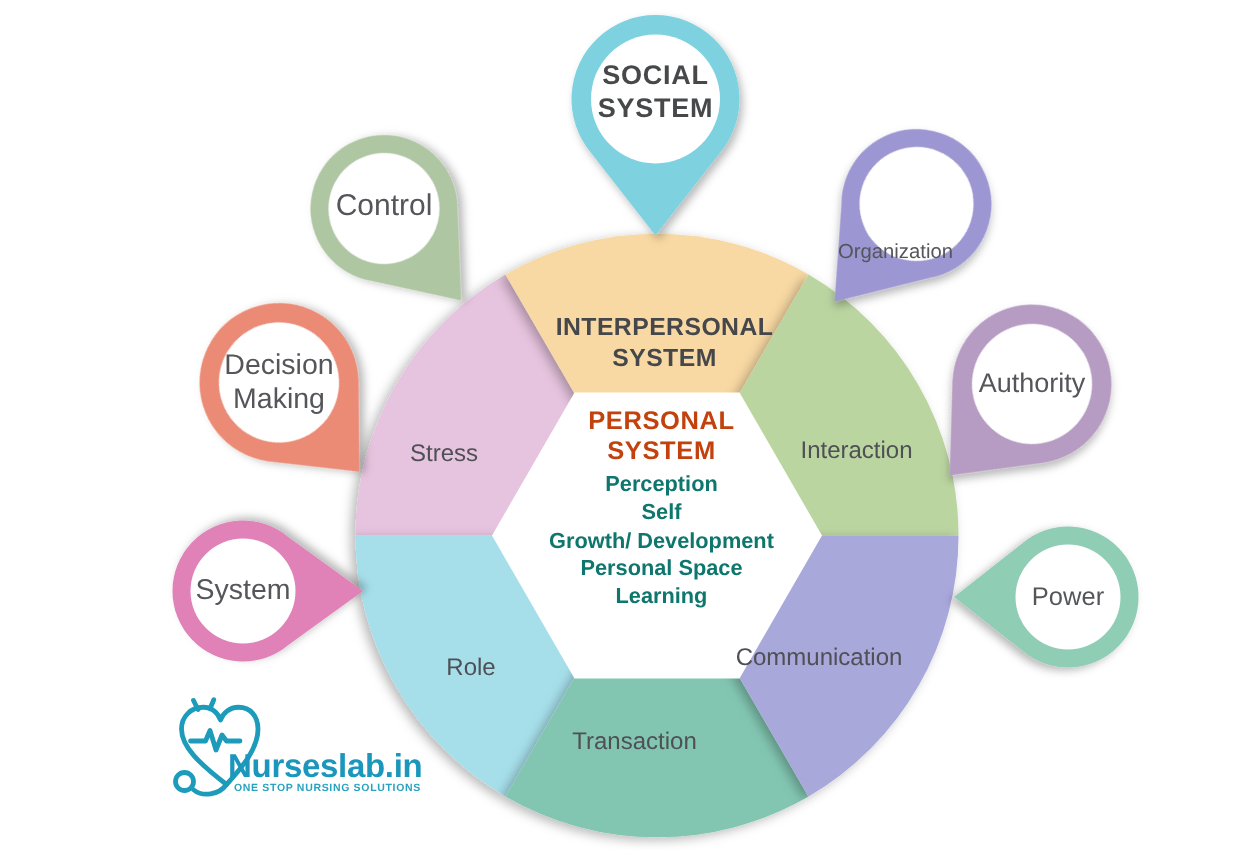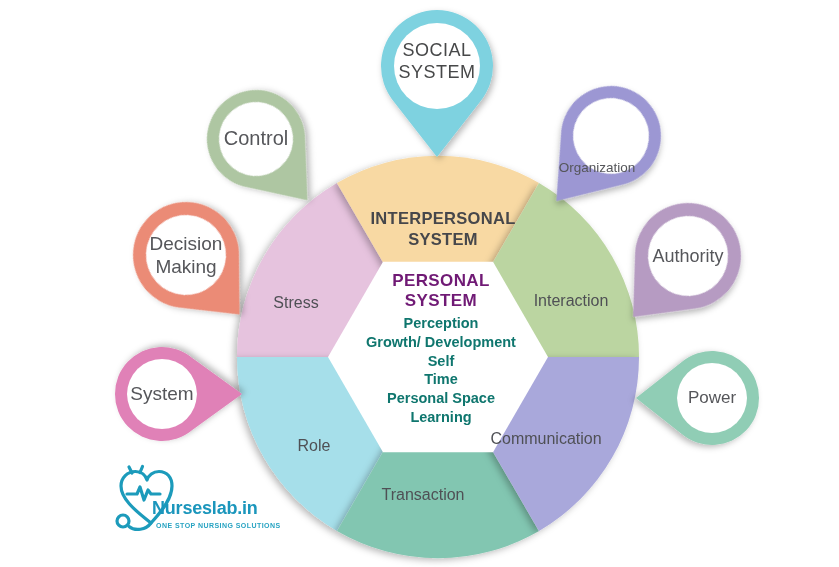"SOCIAL" .pin-label.social { font-weight: normal -> bold }
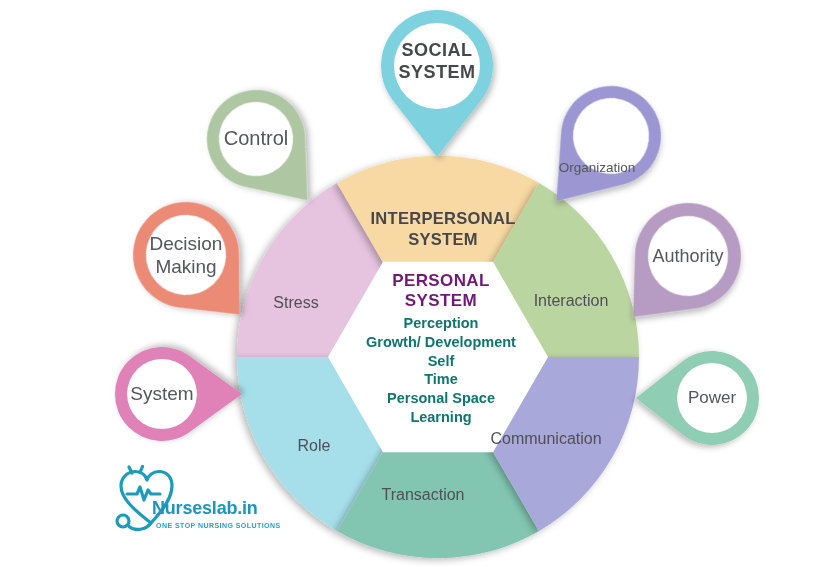"PERSONAL" .center-heading { color: #701a75 -> #c2410c }
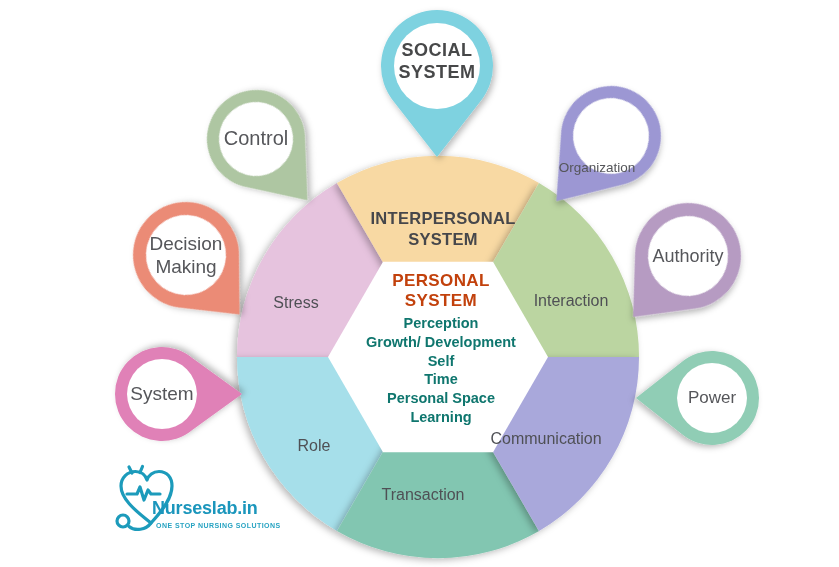"Growth/ Development" div.center-item { order: before "Self" -> after "Self" }
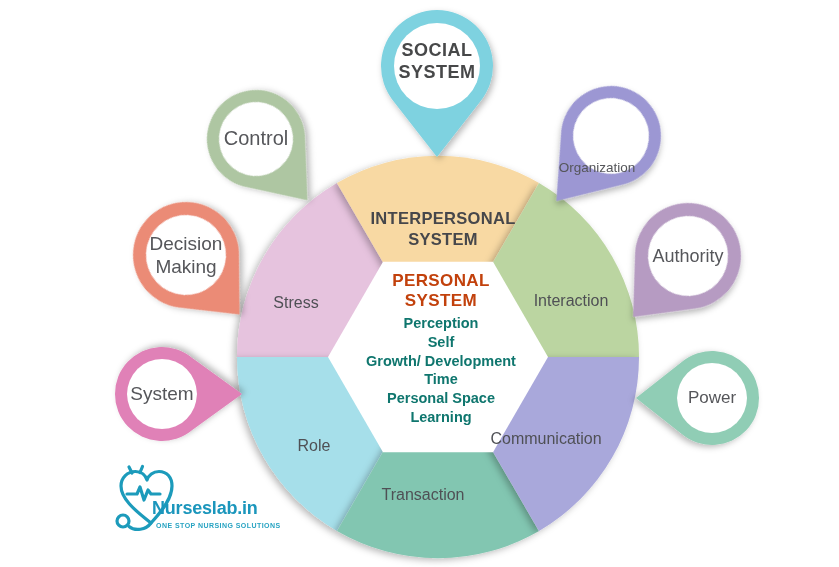"Time" div.center-item { html: <div>Time</div> -> none }
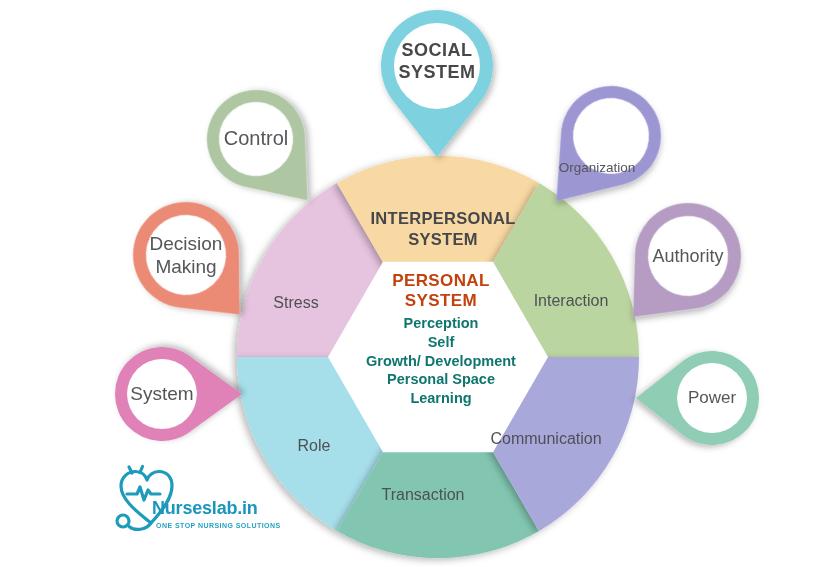"Nurseslab.in" .logo-name { font-size: 18px -> 22px }
